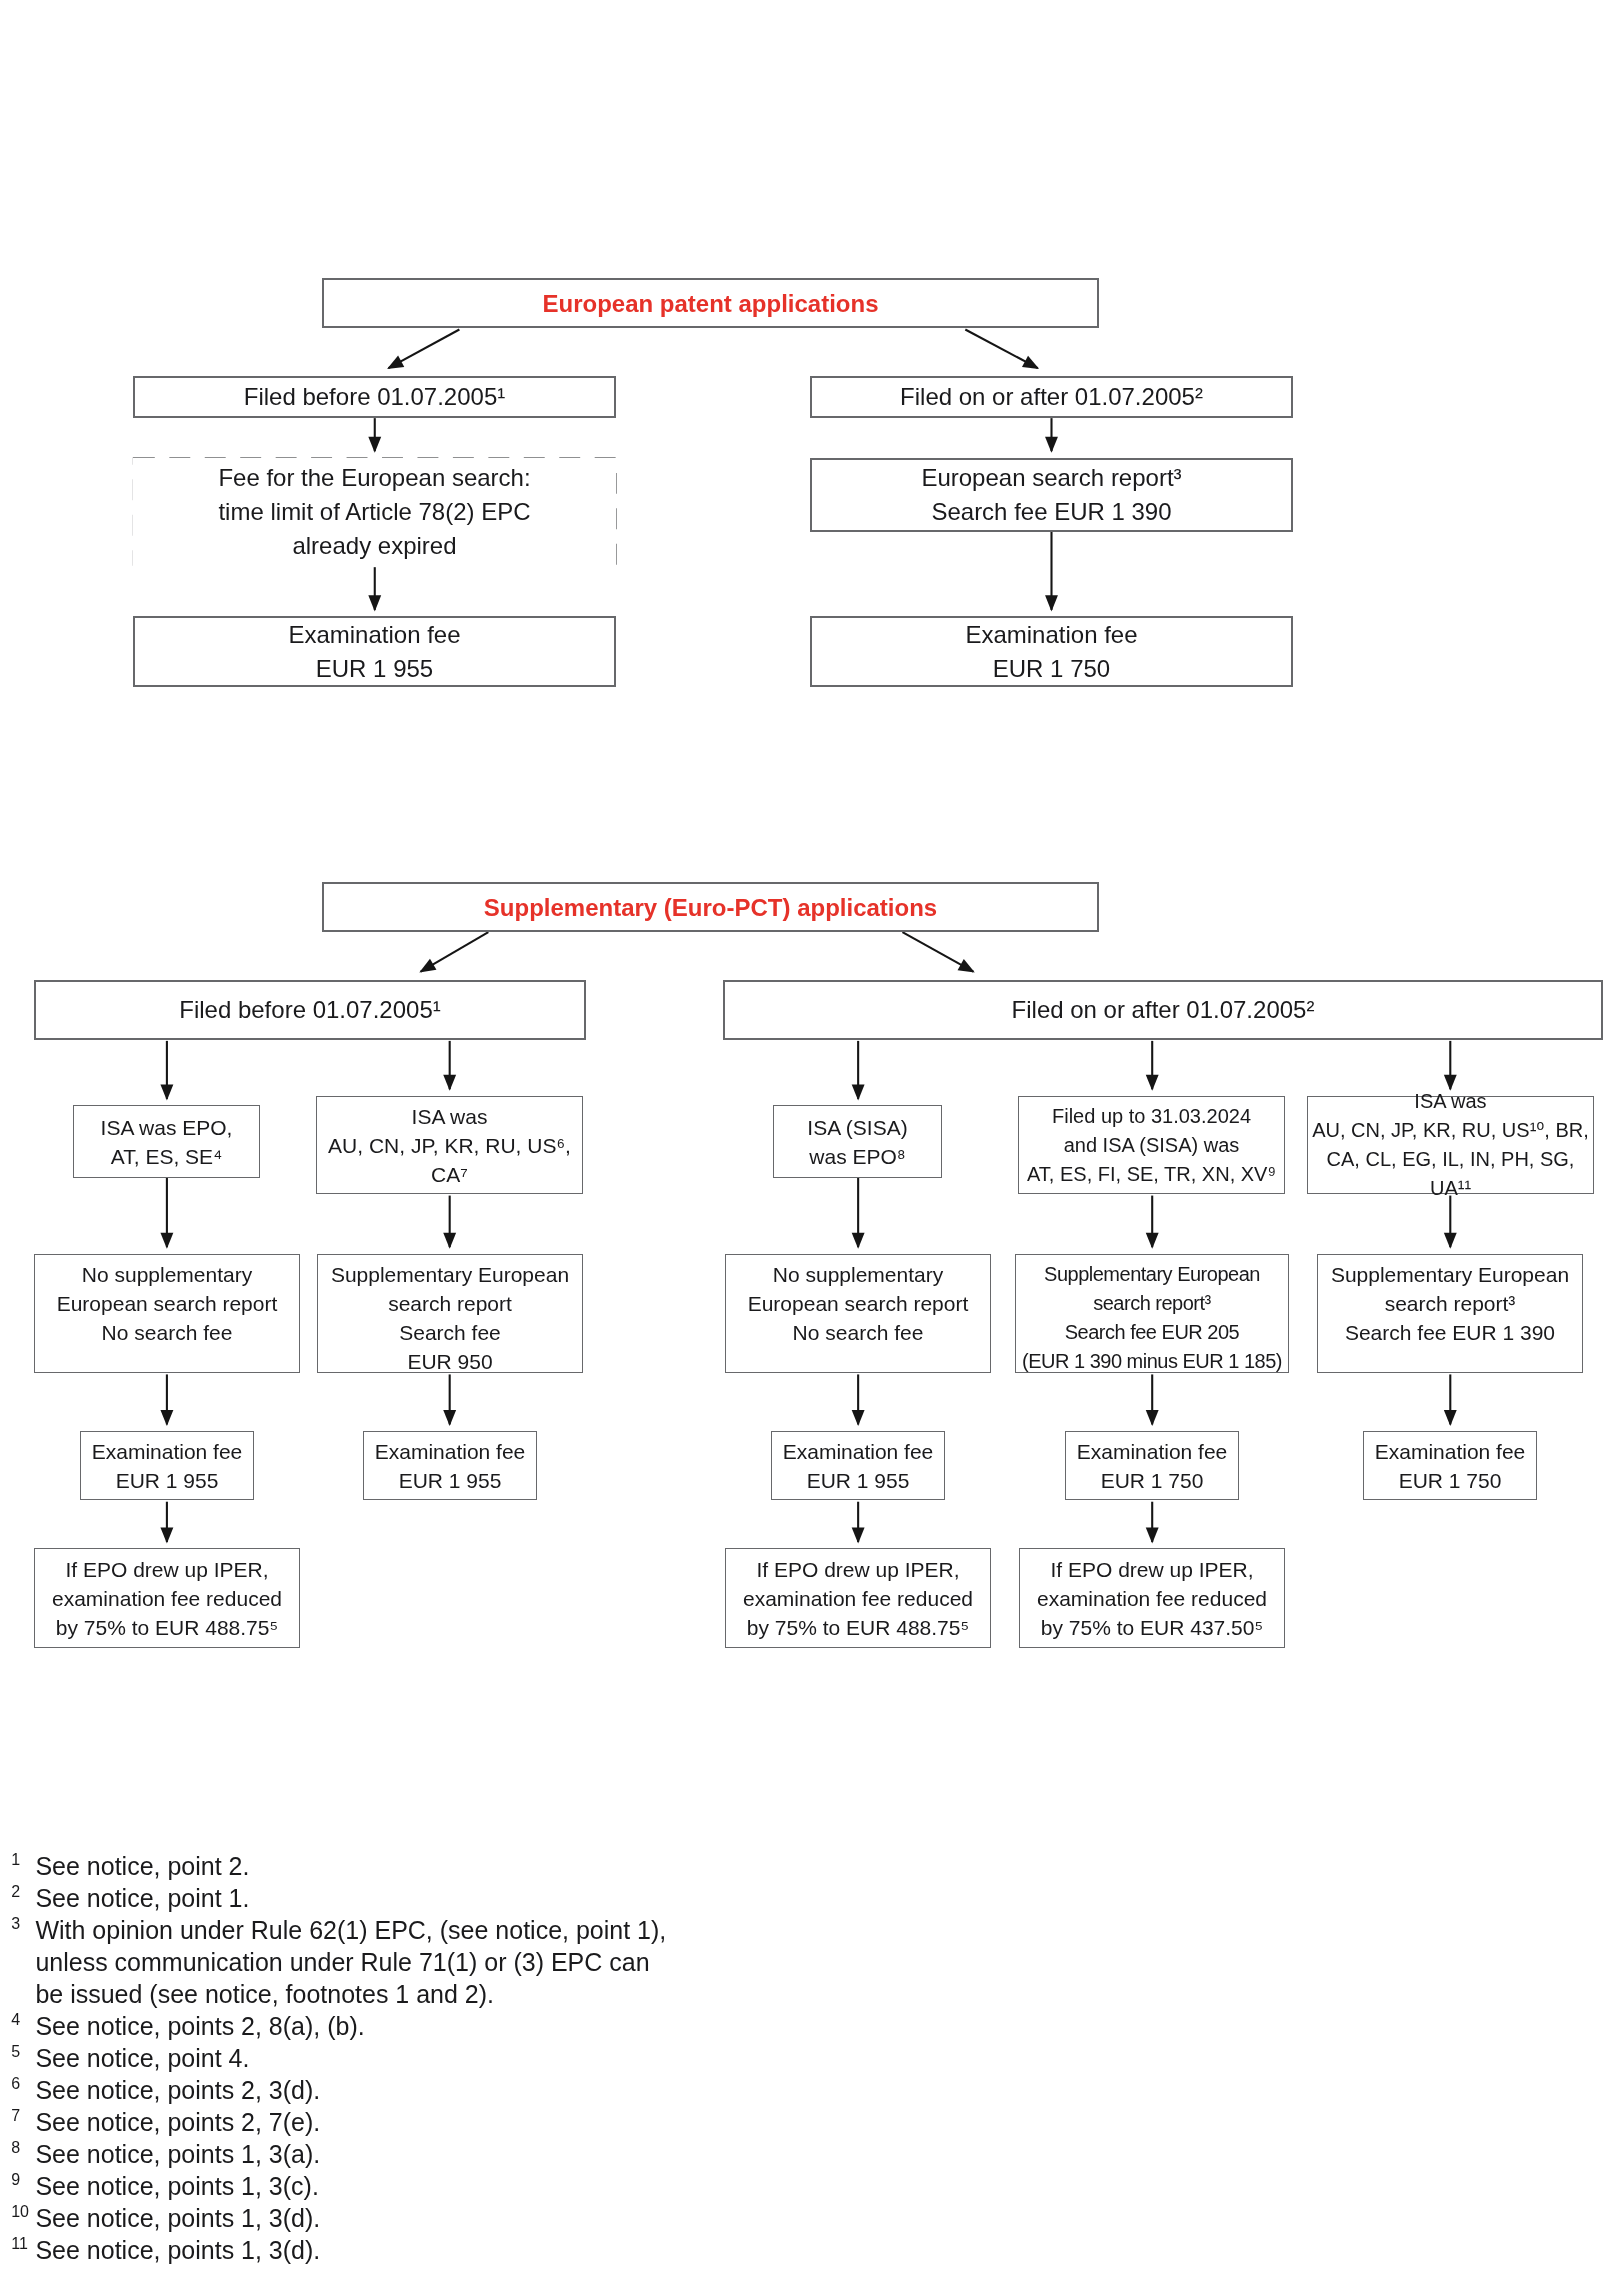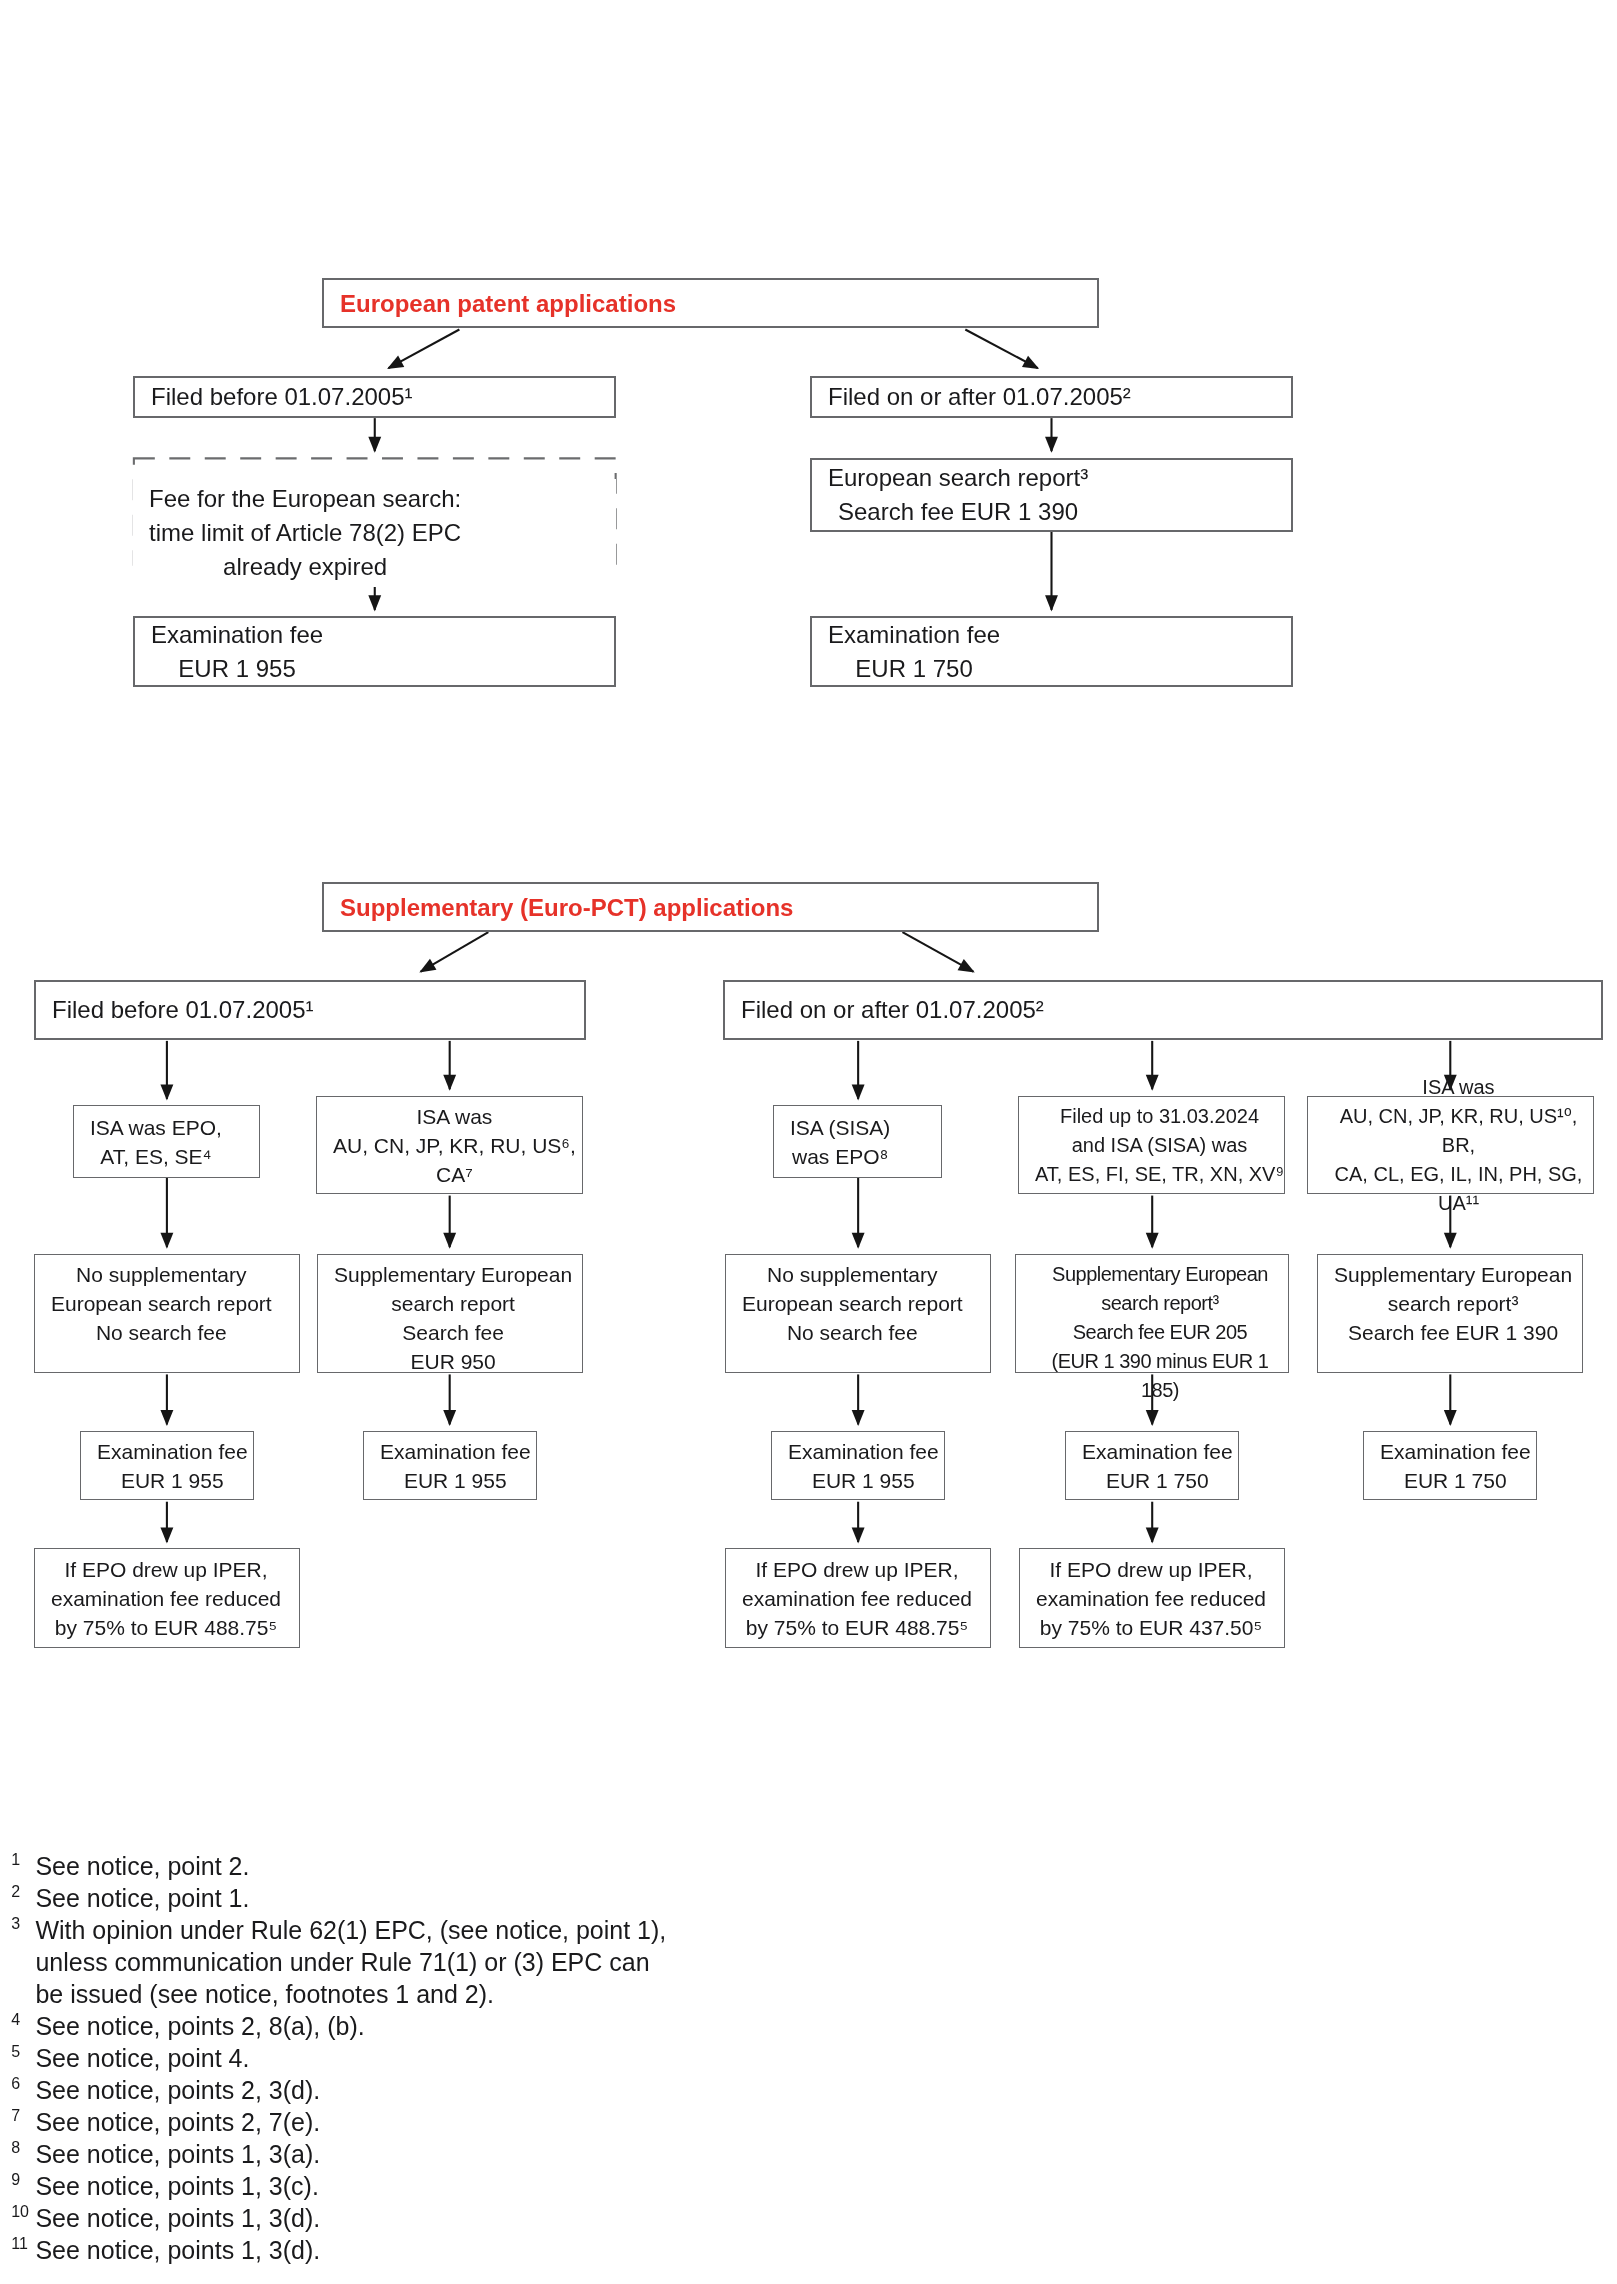"European patent applications" .box { justify-content: flex-start -> center; padding-left: 16px -> none }
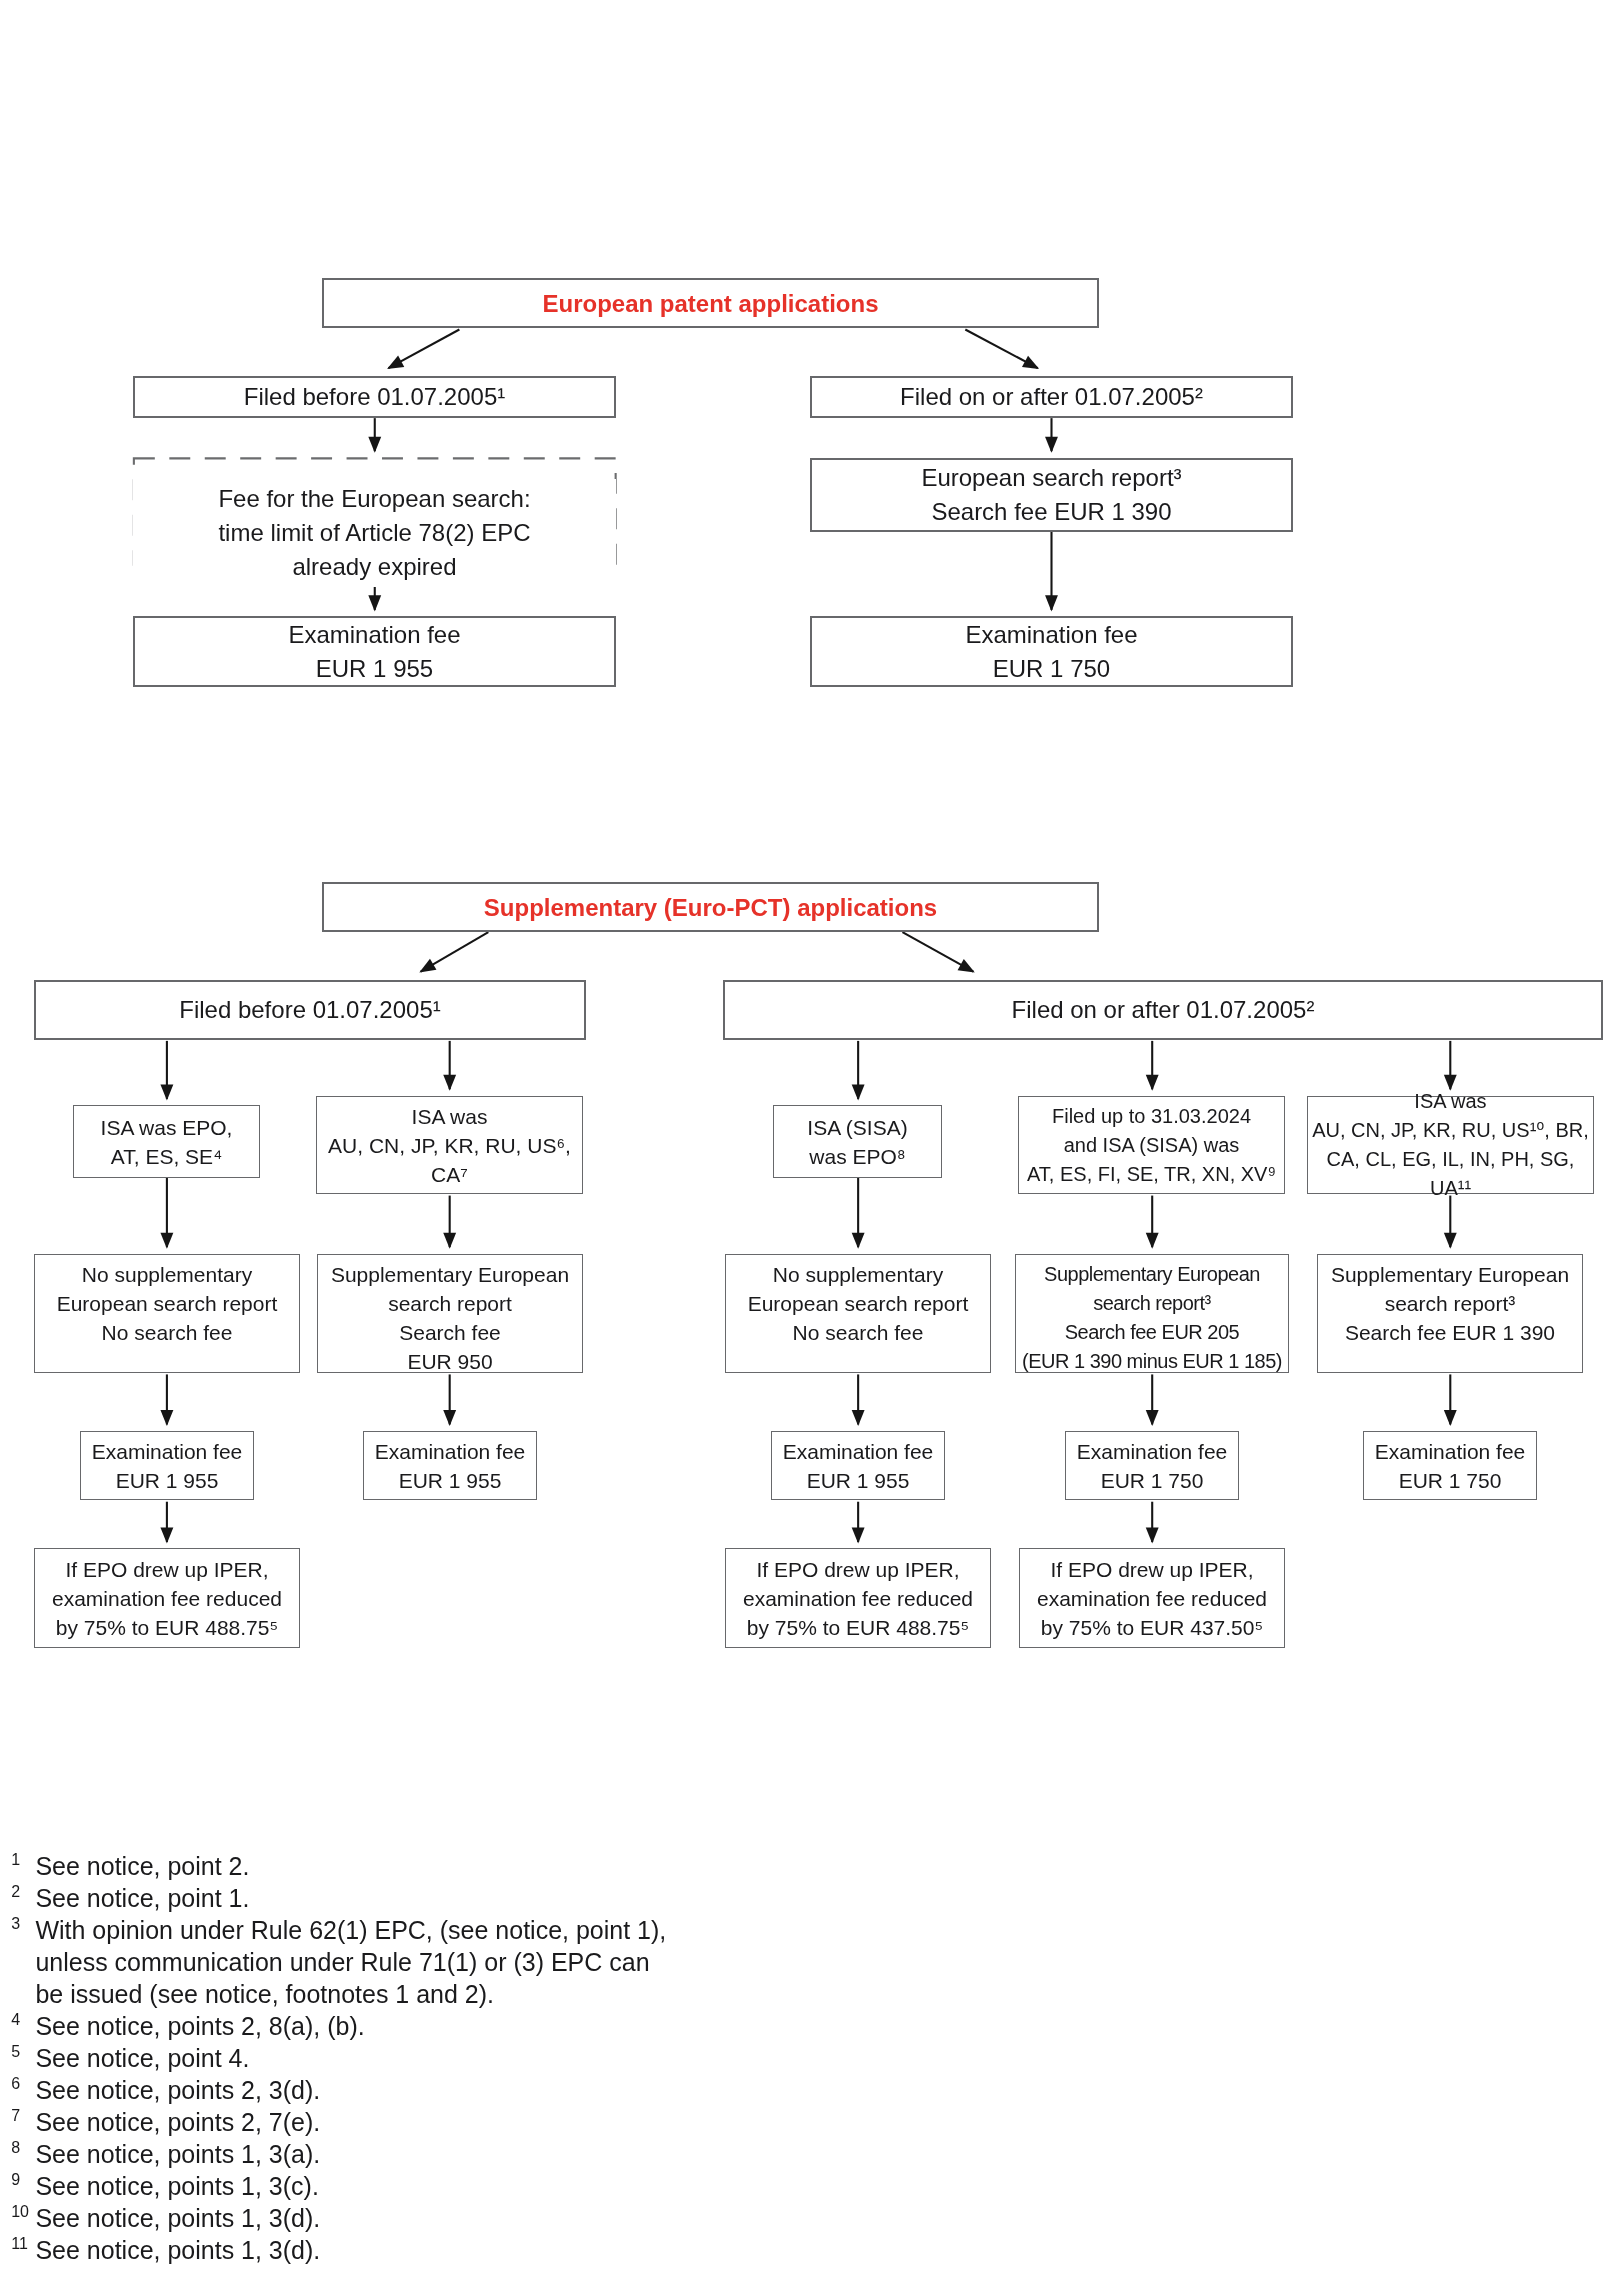"Fee for the European search:" .noborder { margin-top: 21px -> none }
